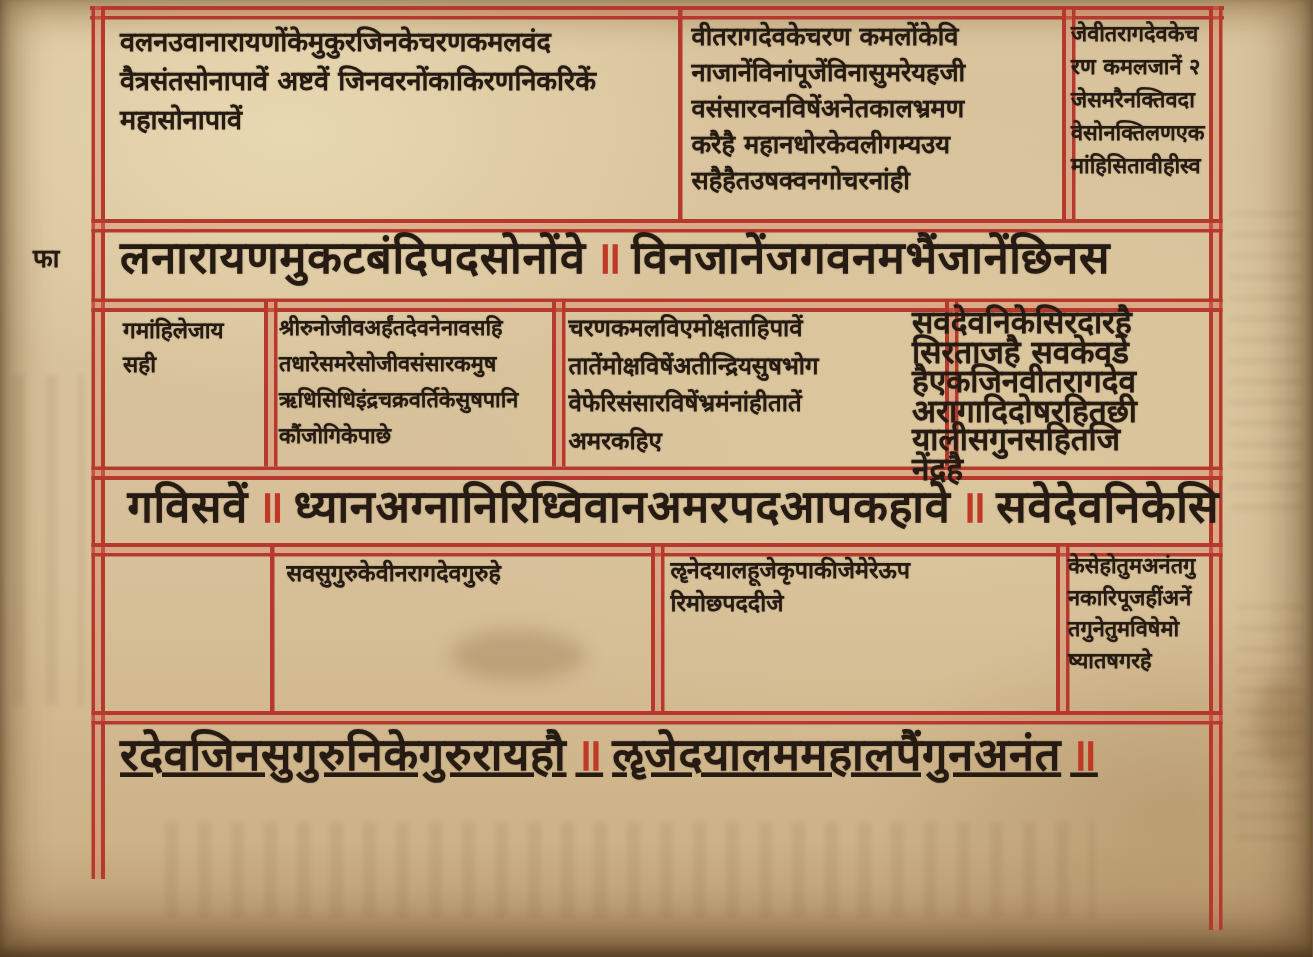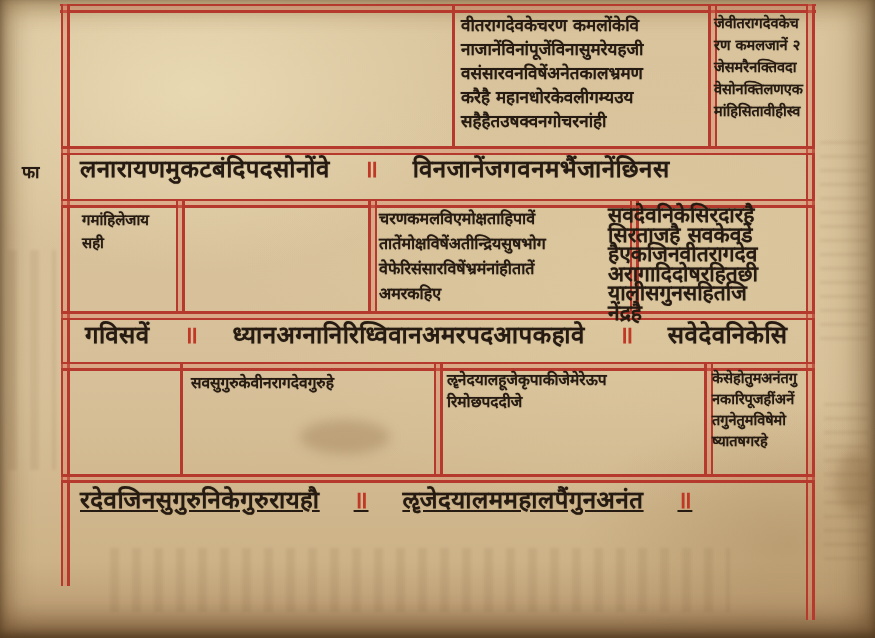"वलनउवानारायणोंकेमुकुरजिनकेचरणकमलवंद" div.cell { html: none -> <div>वलनउवानारायणोंकेमुकुरजिनकेचरणकमलवंद वैत्रसंतसोनापावें अष्टवें जिनवरनोंकाकिरणनिकरिकें महासोनापावें</div> }
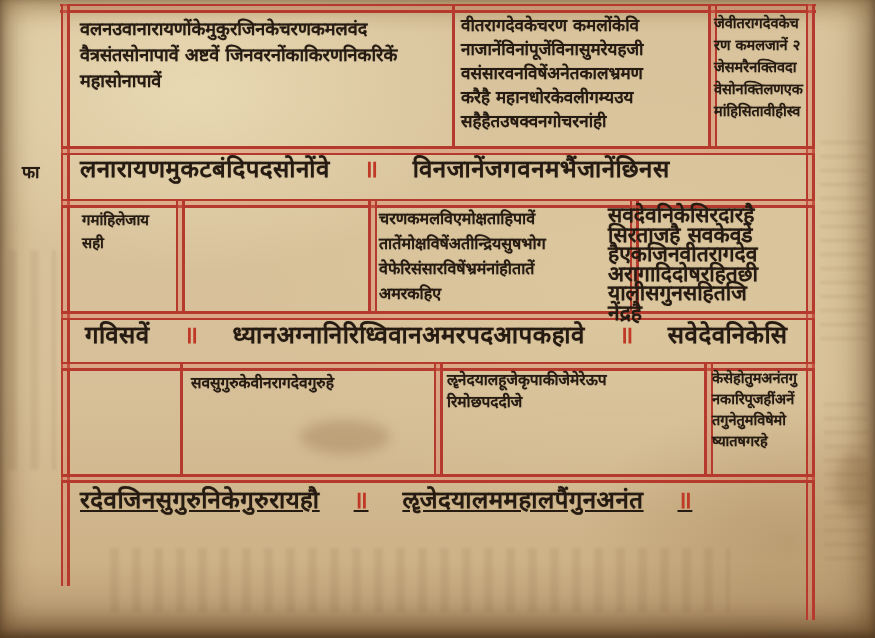"लनारायणमुकटबंदिपदसोनोंवे" .heading { font-size: 24px -> 30px; gap: 28px -> none }
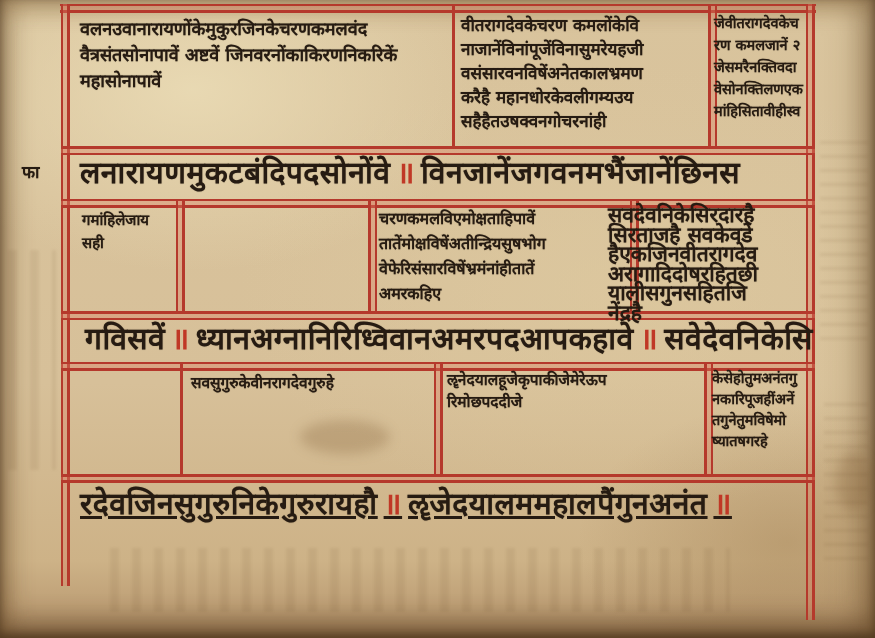"श्रीरुनोजीवअर्हंतदेवनेनावसहि" div.cell { html: none -> <div>श्रीरुनोजीवअर्हंतदेवनेनावसहि तधारेसमरेसोजीवसंसारकमुष ऋधिसिधिइंद्रचक्रवर्तिकेसुषपानि कौंजोगिकेपाछे</div> }
